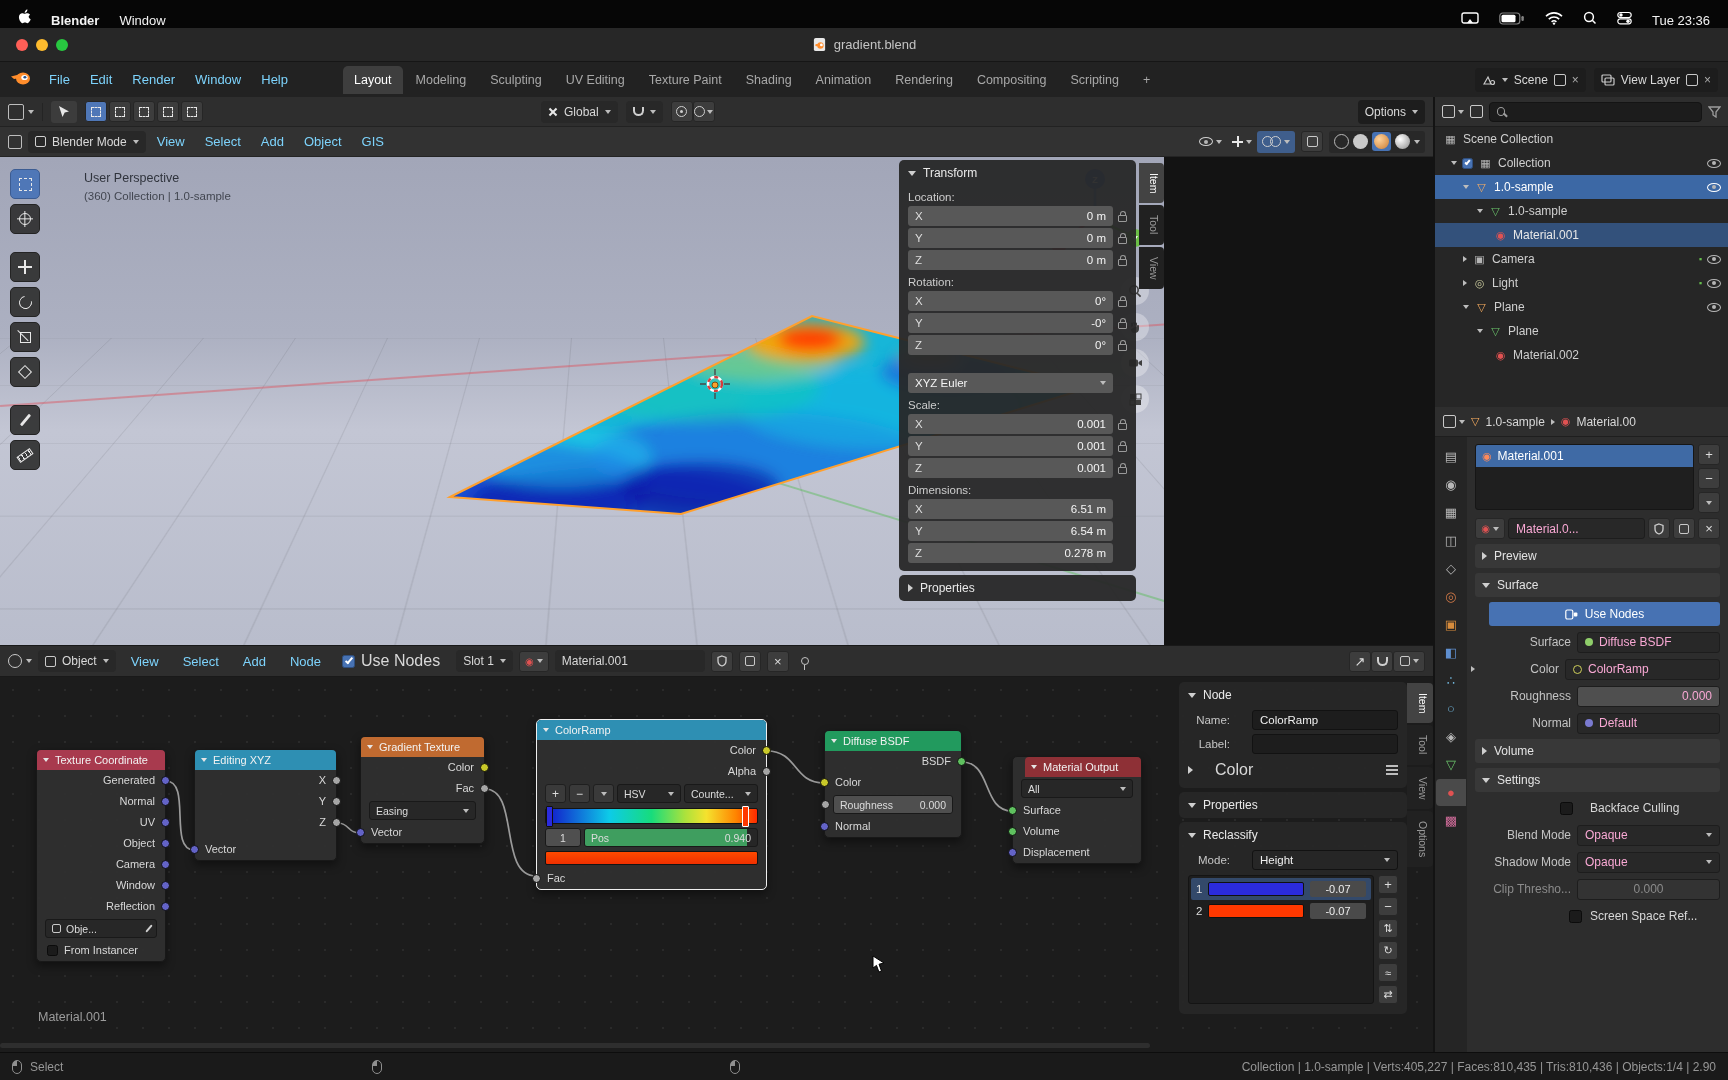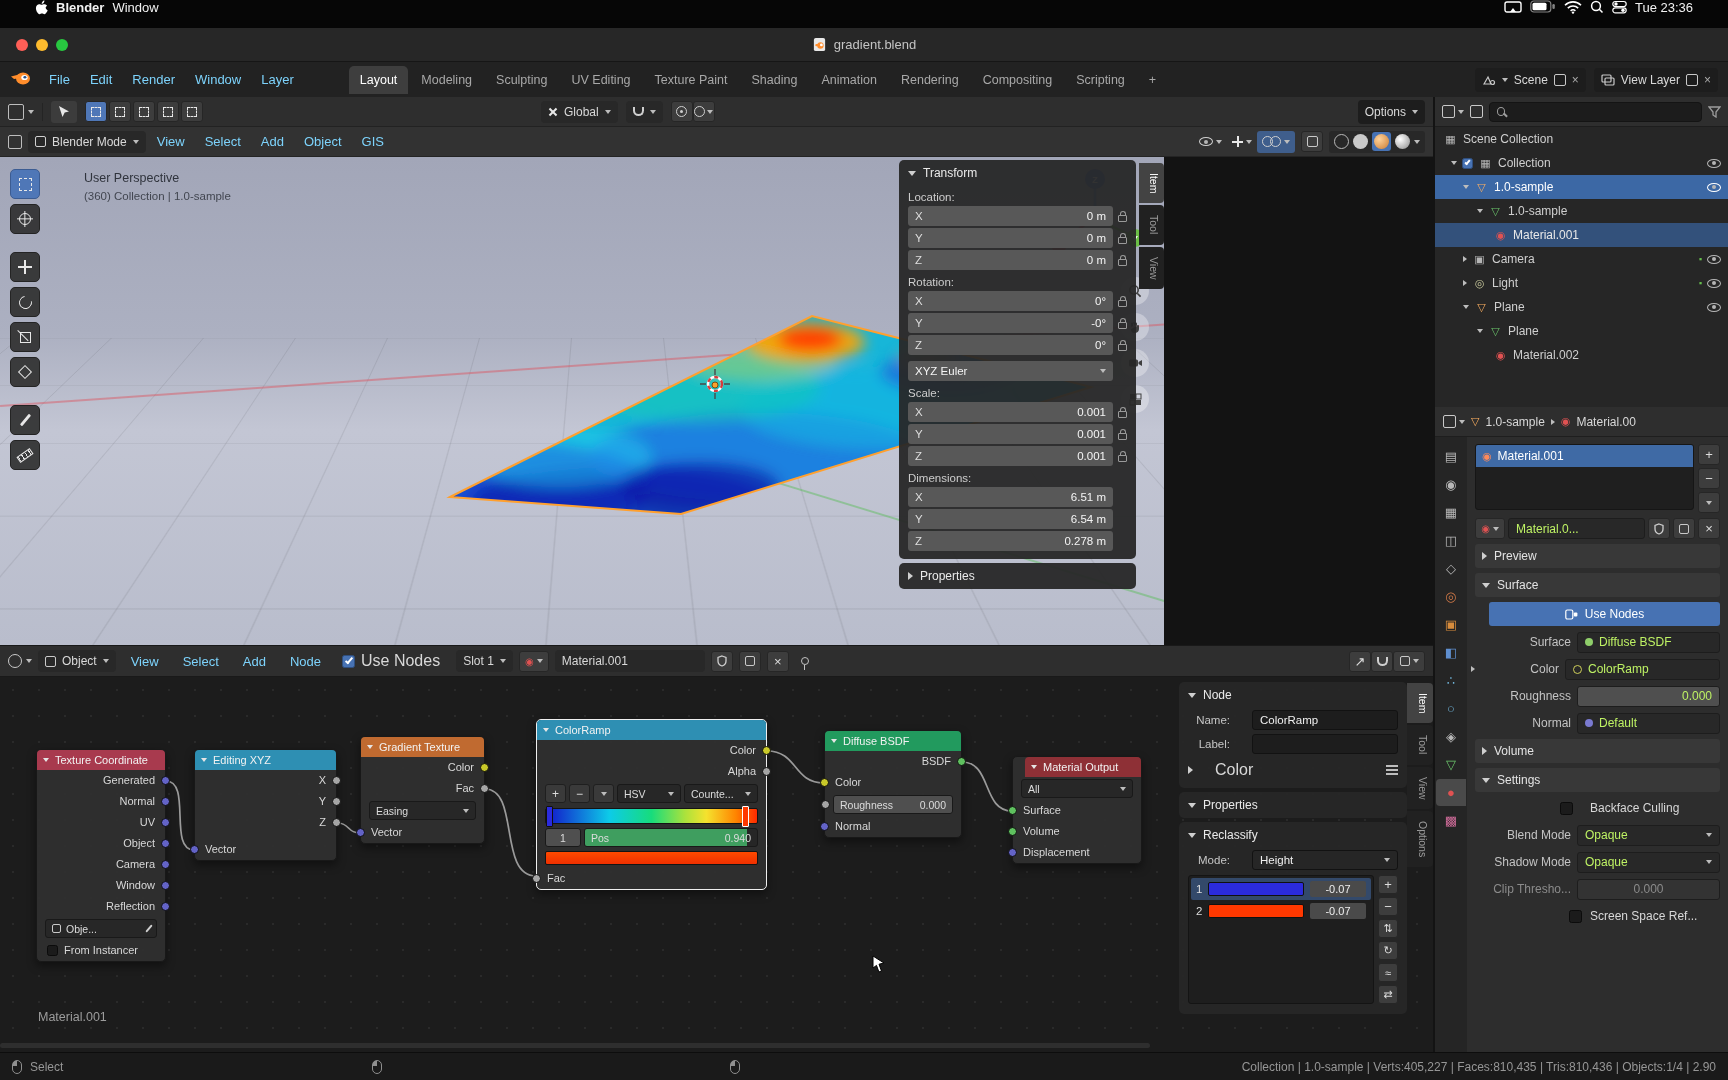"Blender" #menubar { align-items: flex-start -> flex-end; gap: 8px -> 20px; padding: 0 35px -> 0 18px }
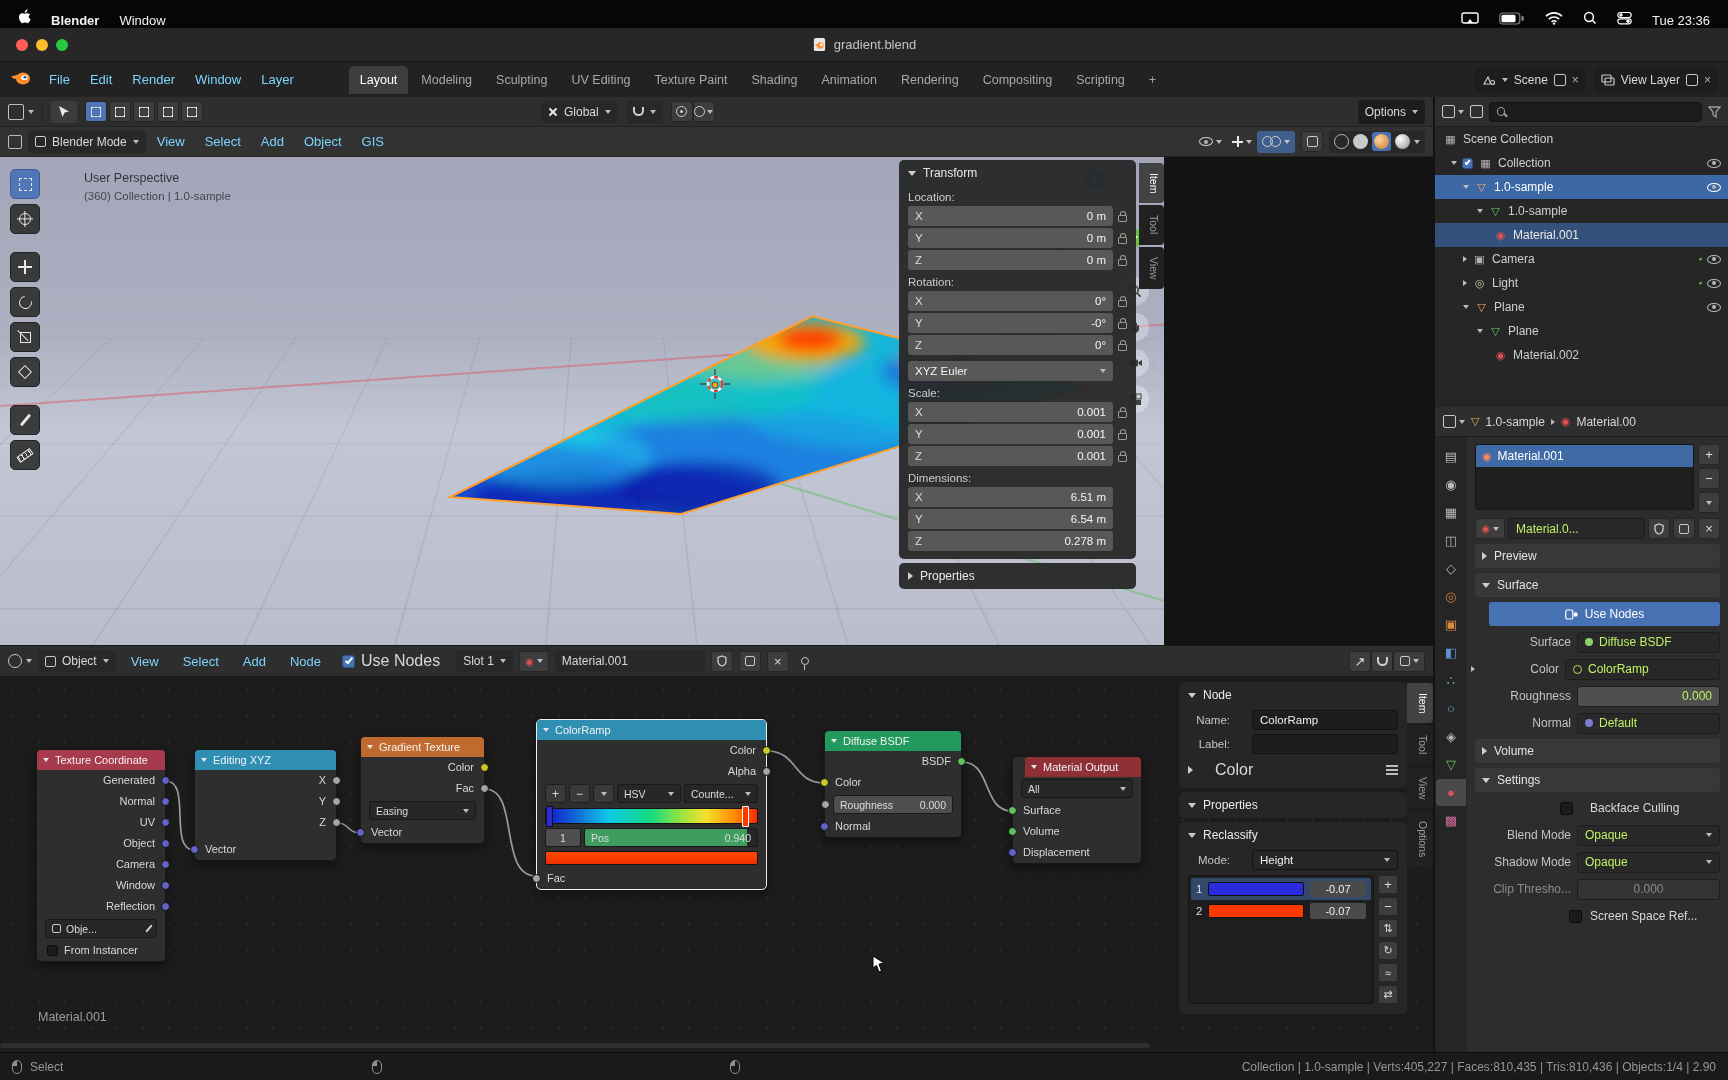"Layer" span.menuitem { text: Layer -> Help }
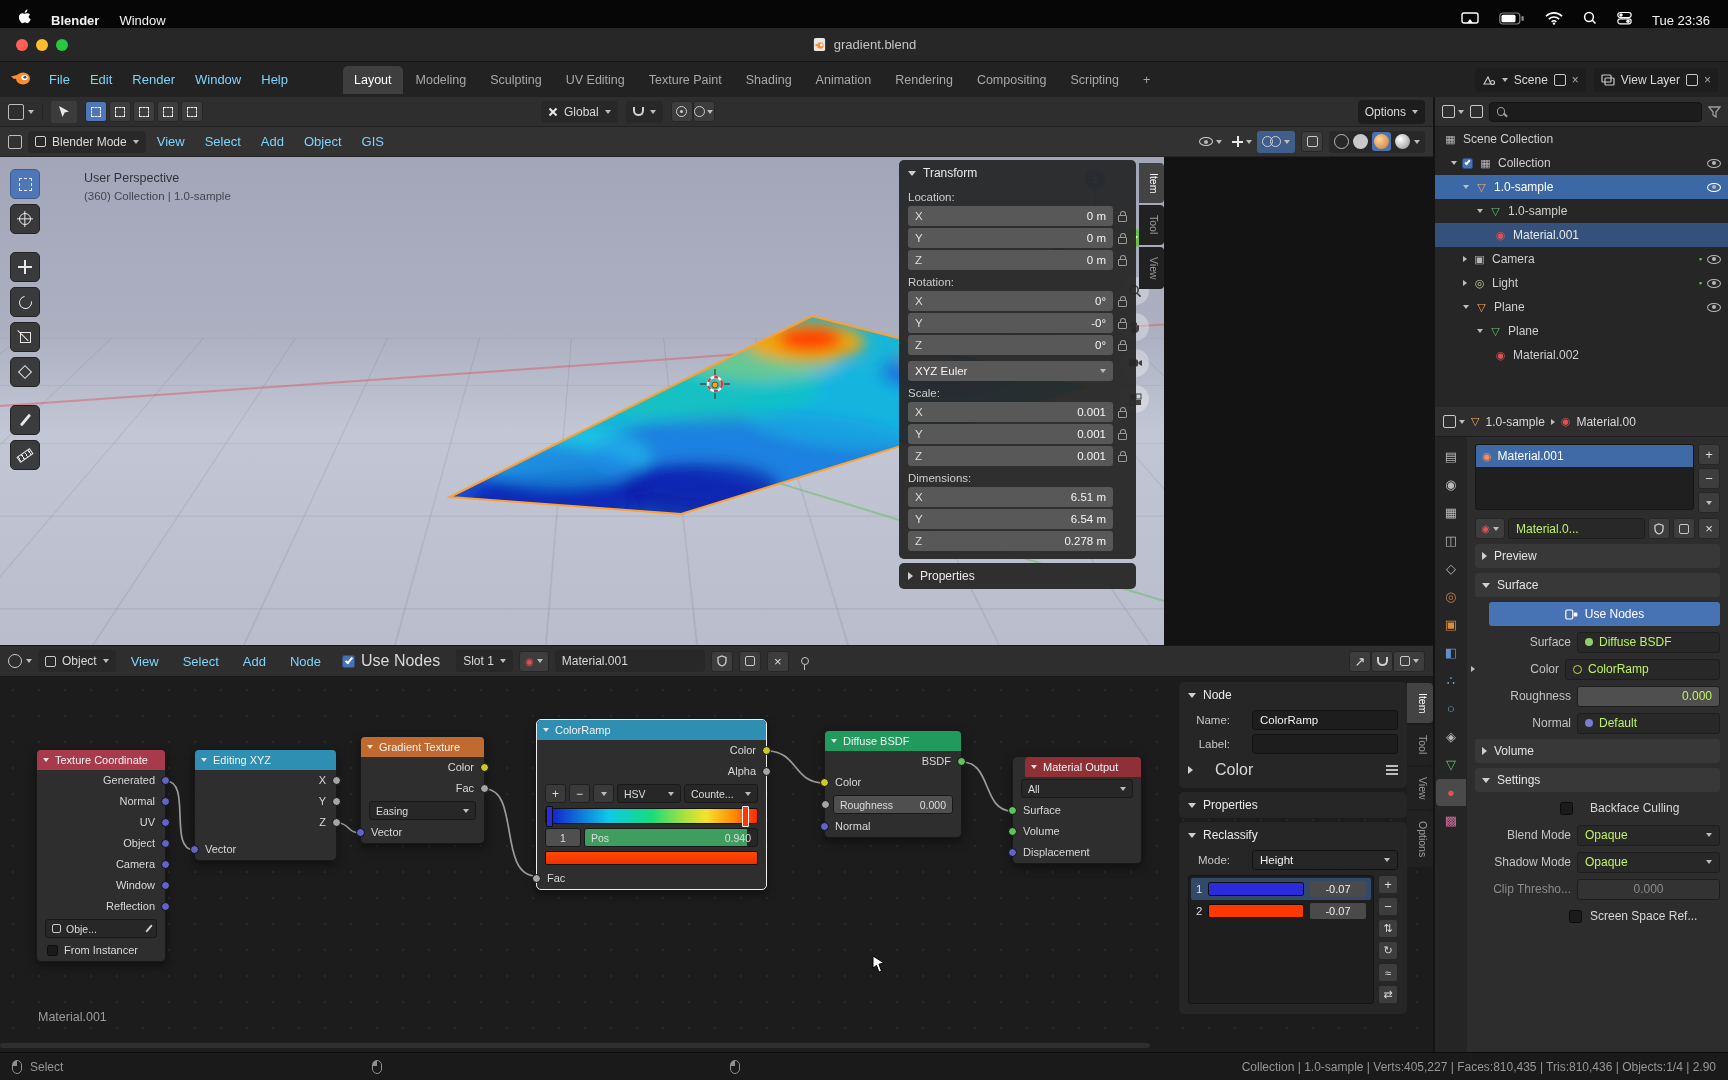"XYZ Euler" div.nrow3 { margin-top: 4px -> 16px }
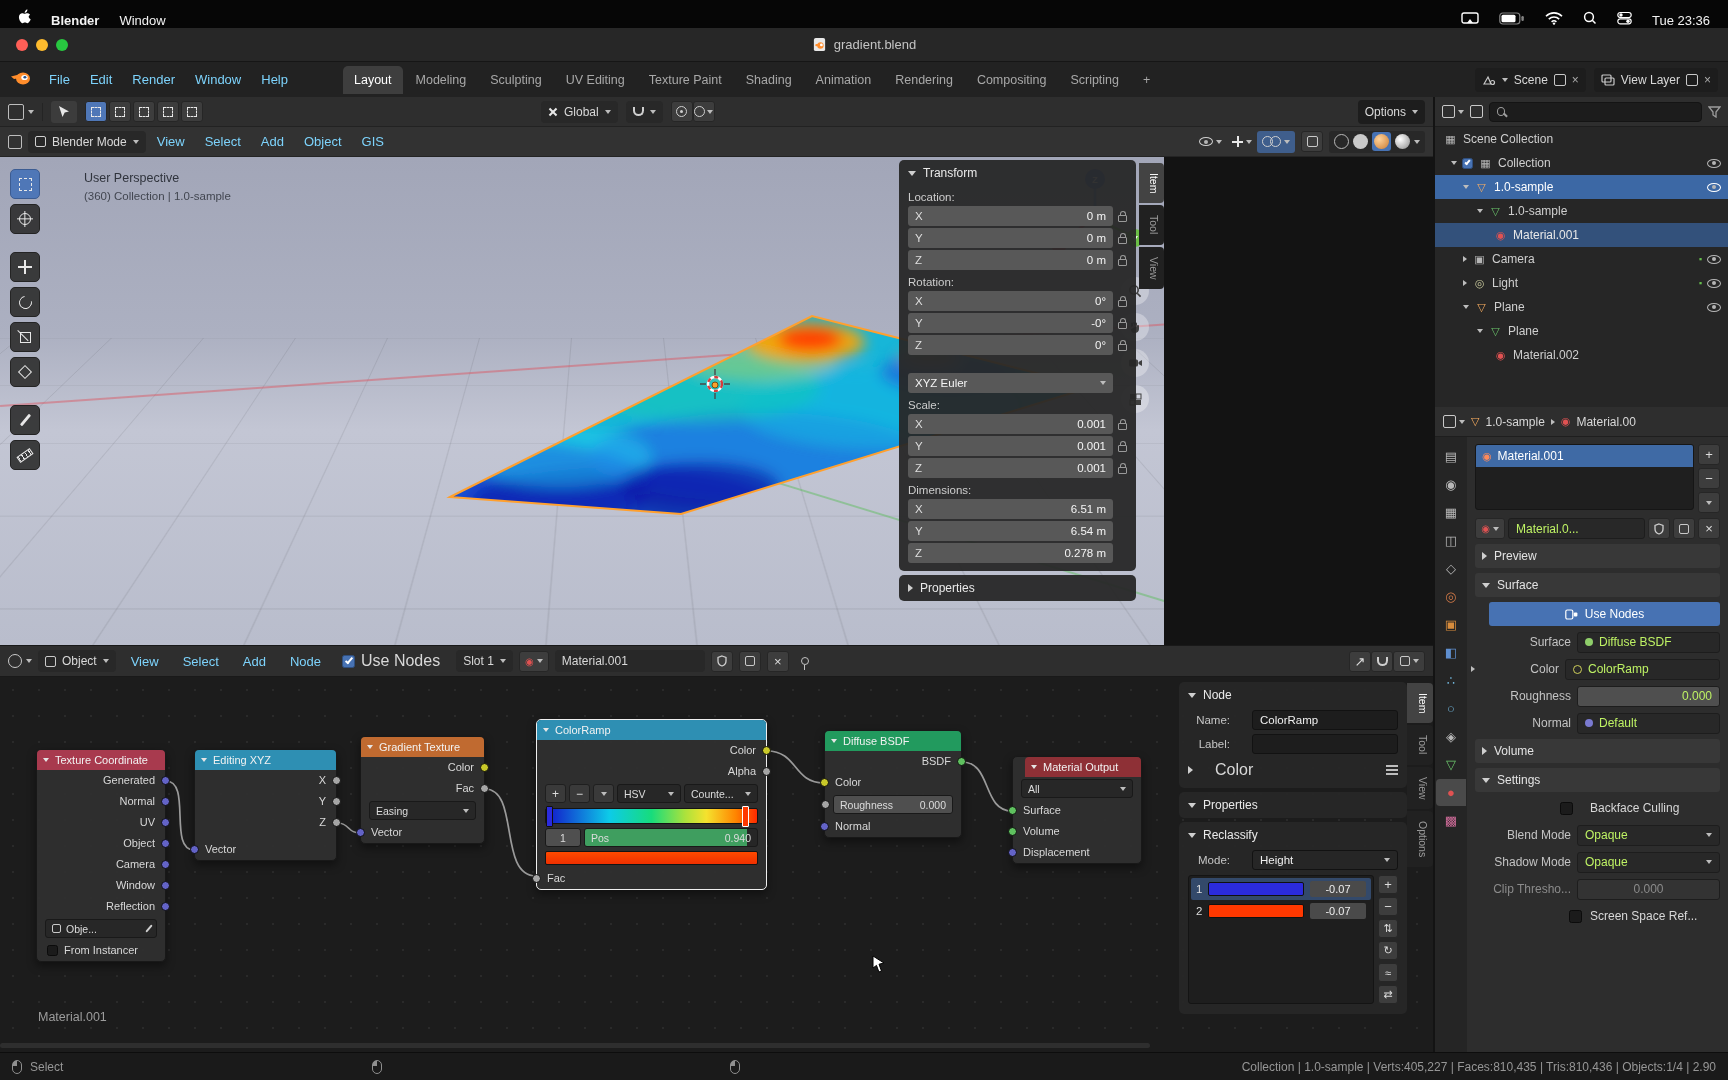"Material.0..." .propwidget { color: #bef264 -> #f9a8d4 }
